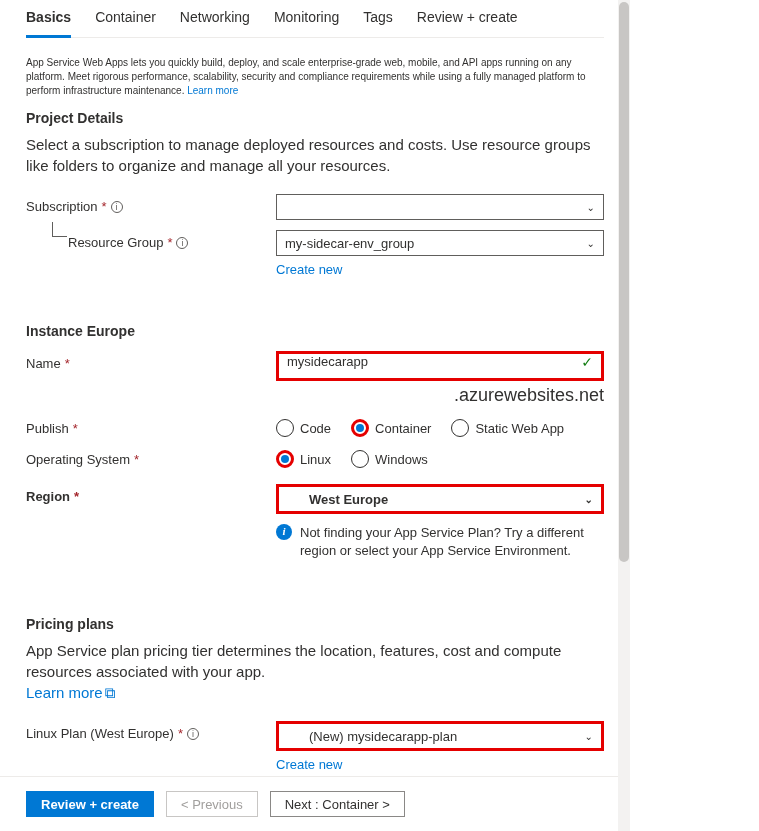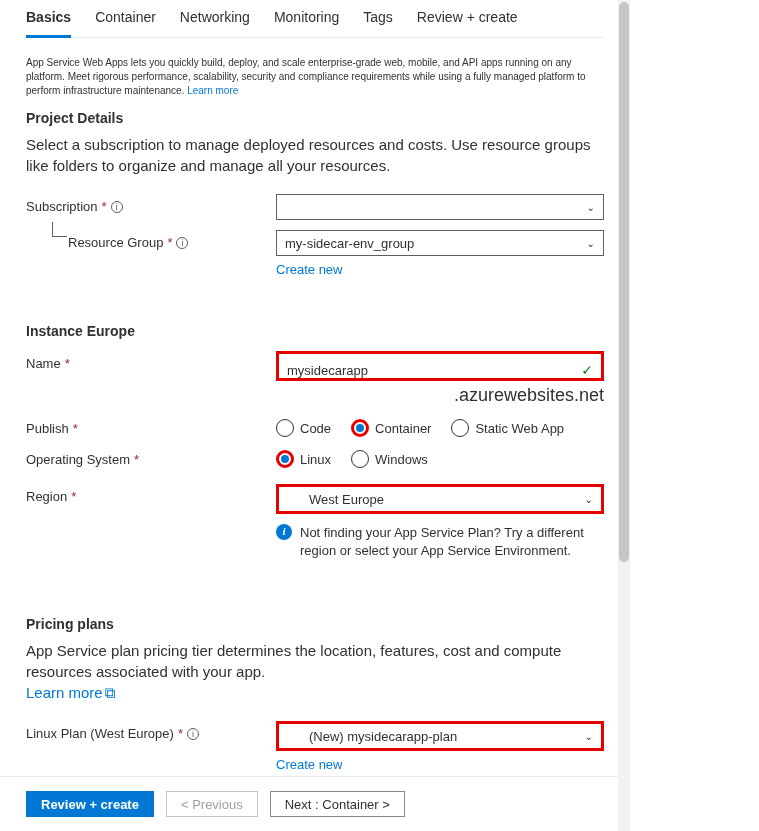"mysidecarapp" .text-input { align-items: flex-end -> flex-start }
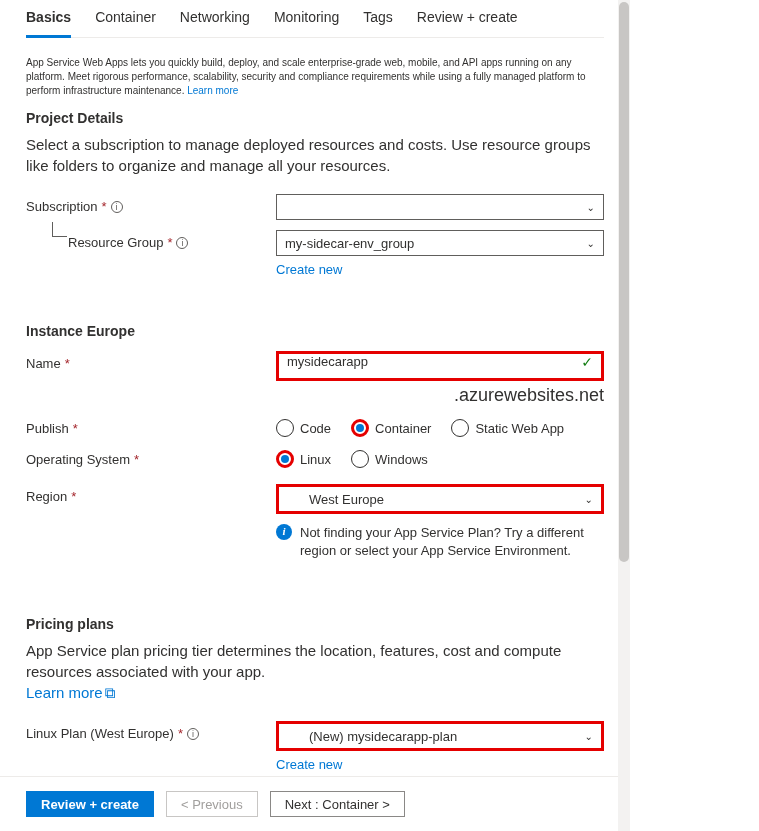"Region" div.field-row { font-weight: none -> bold }
